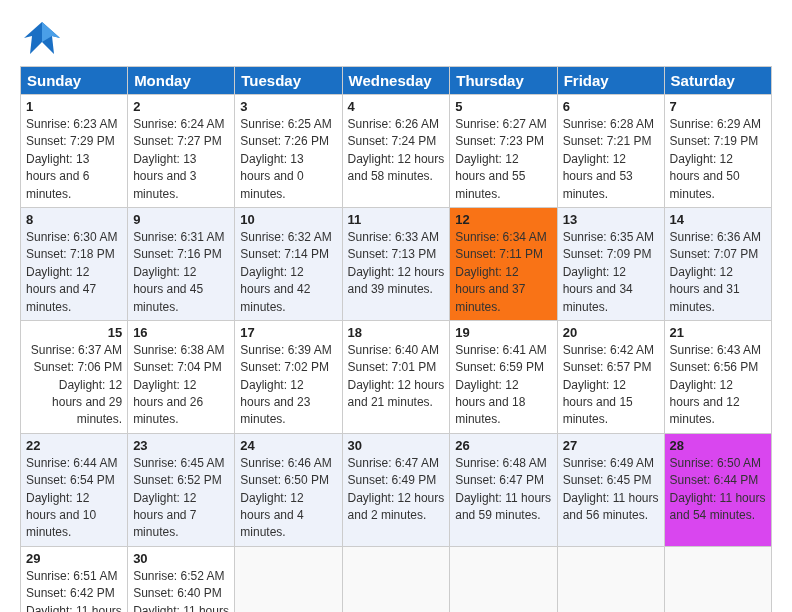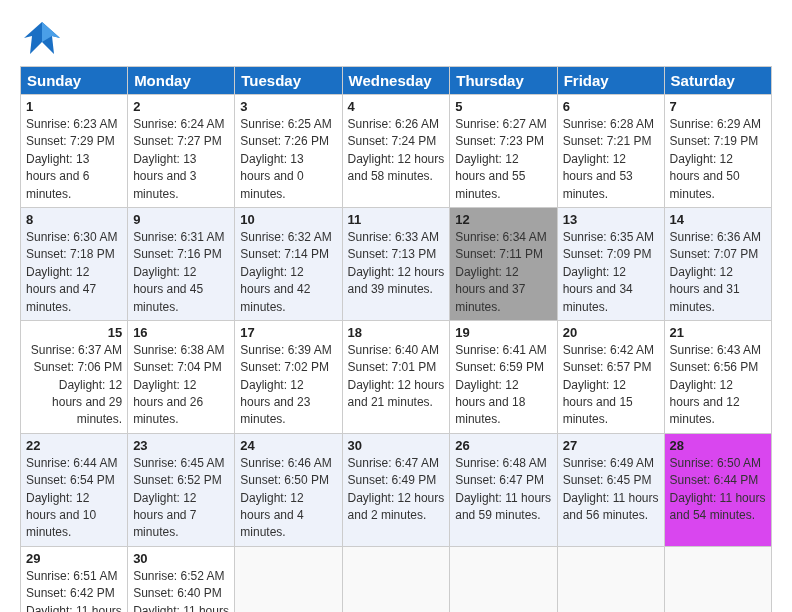"12" td { background: #a3a3a3 -> #f97316 }
